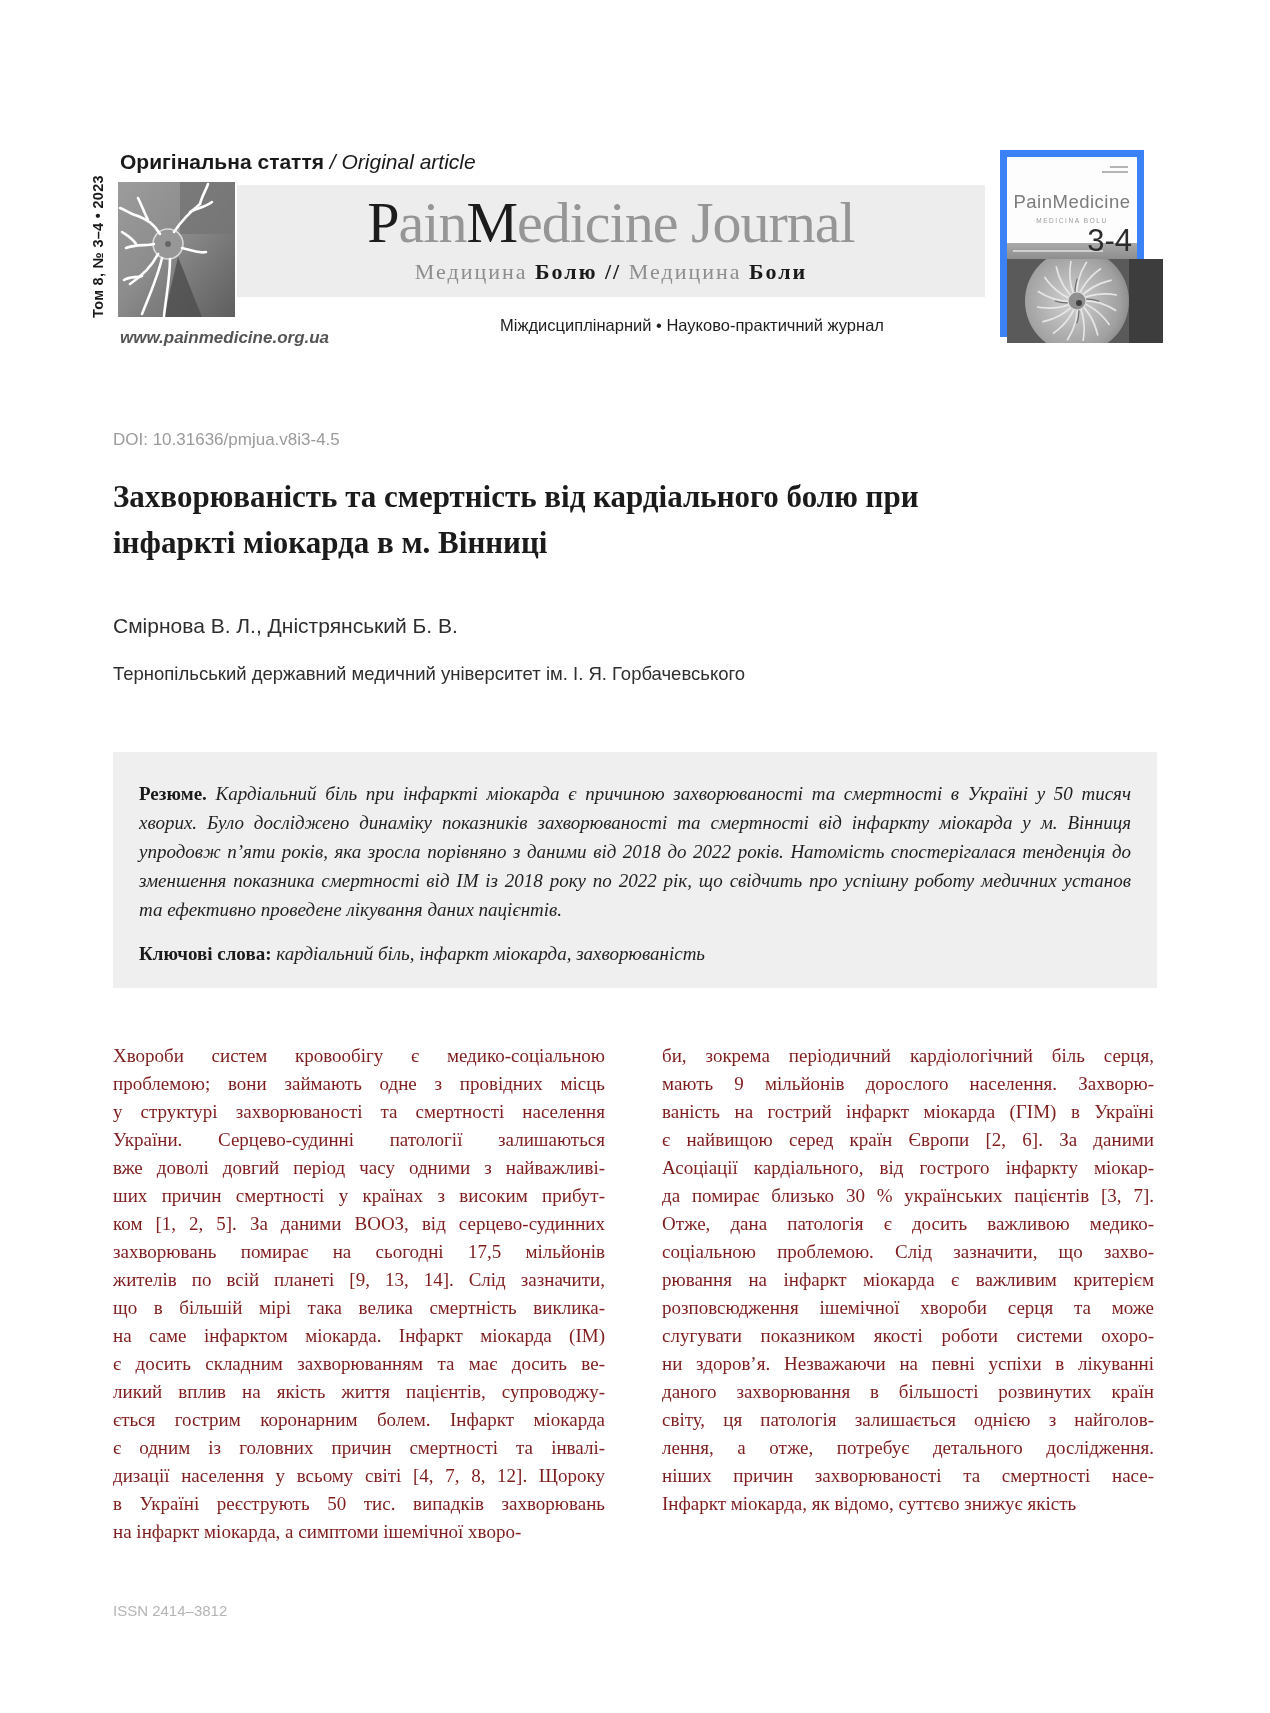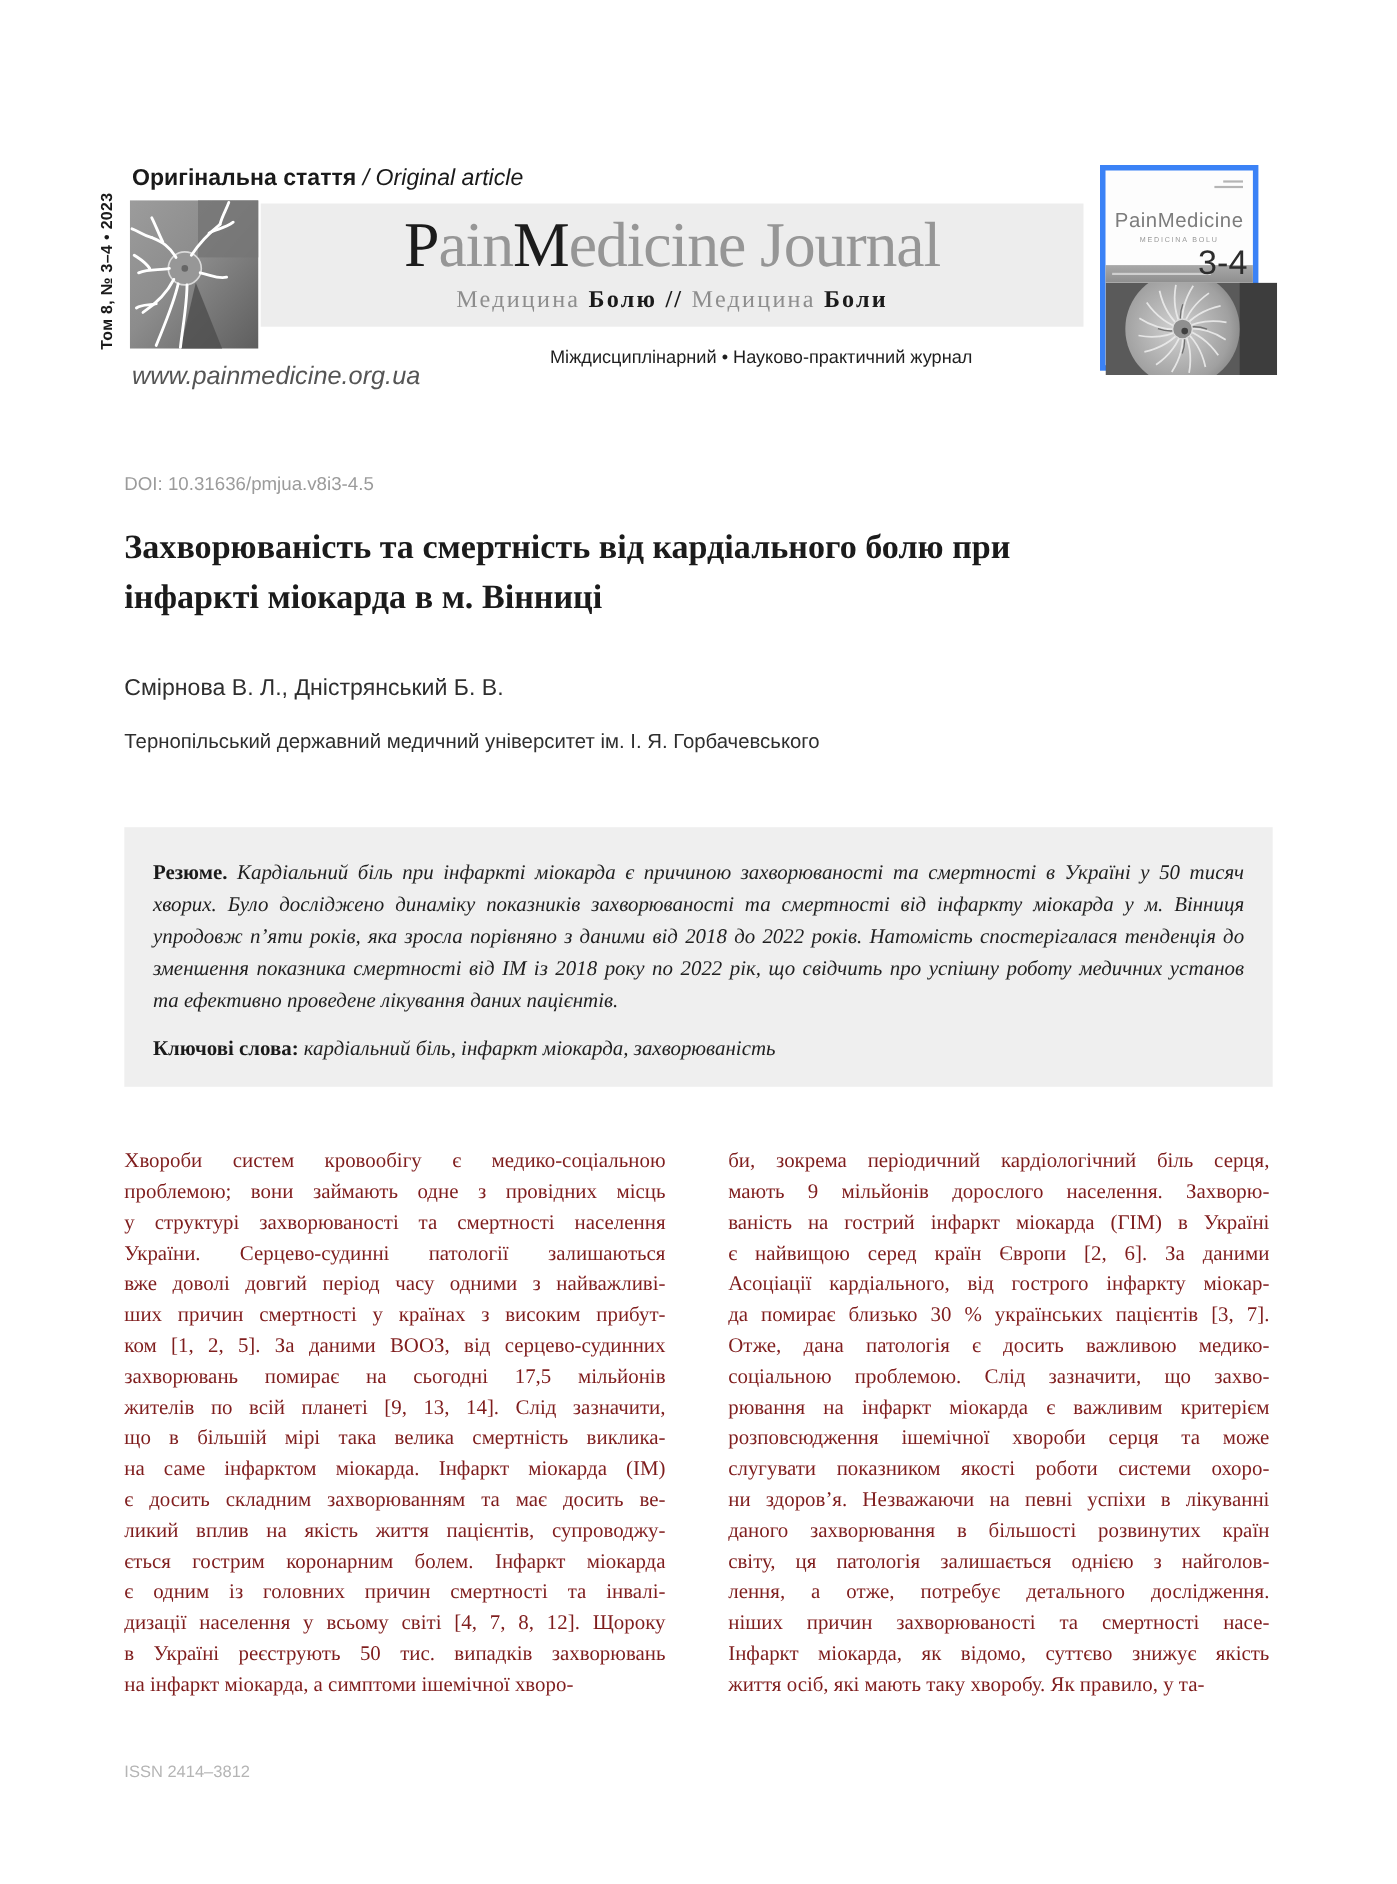"PainMedicine" .cover { border: 5px solid #3b82f6 -> 7px solid #3b82f6 }
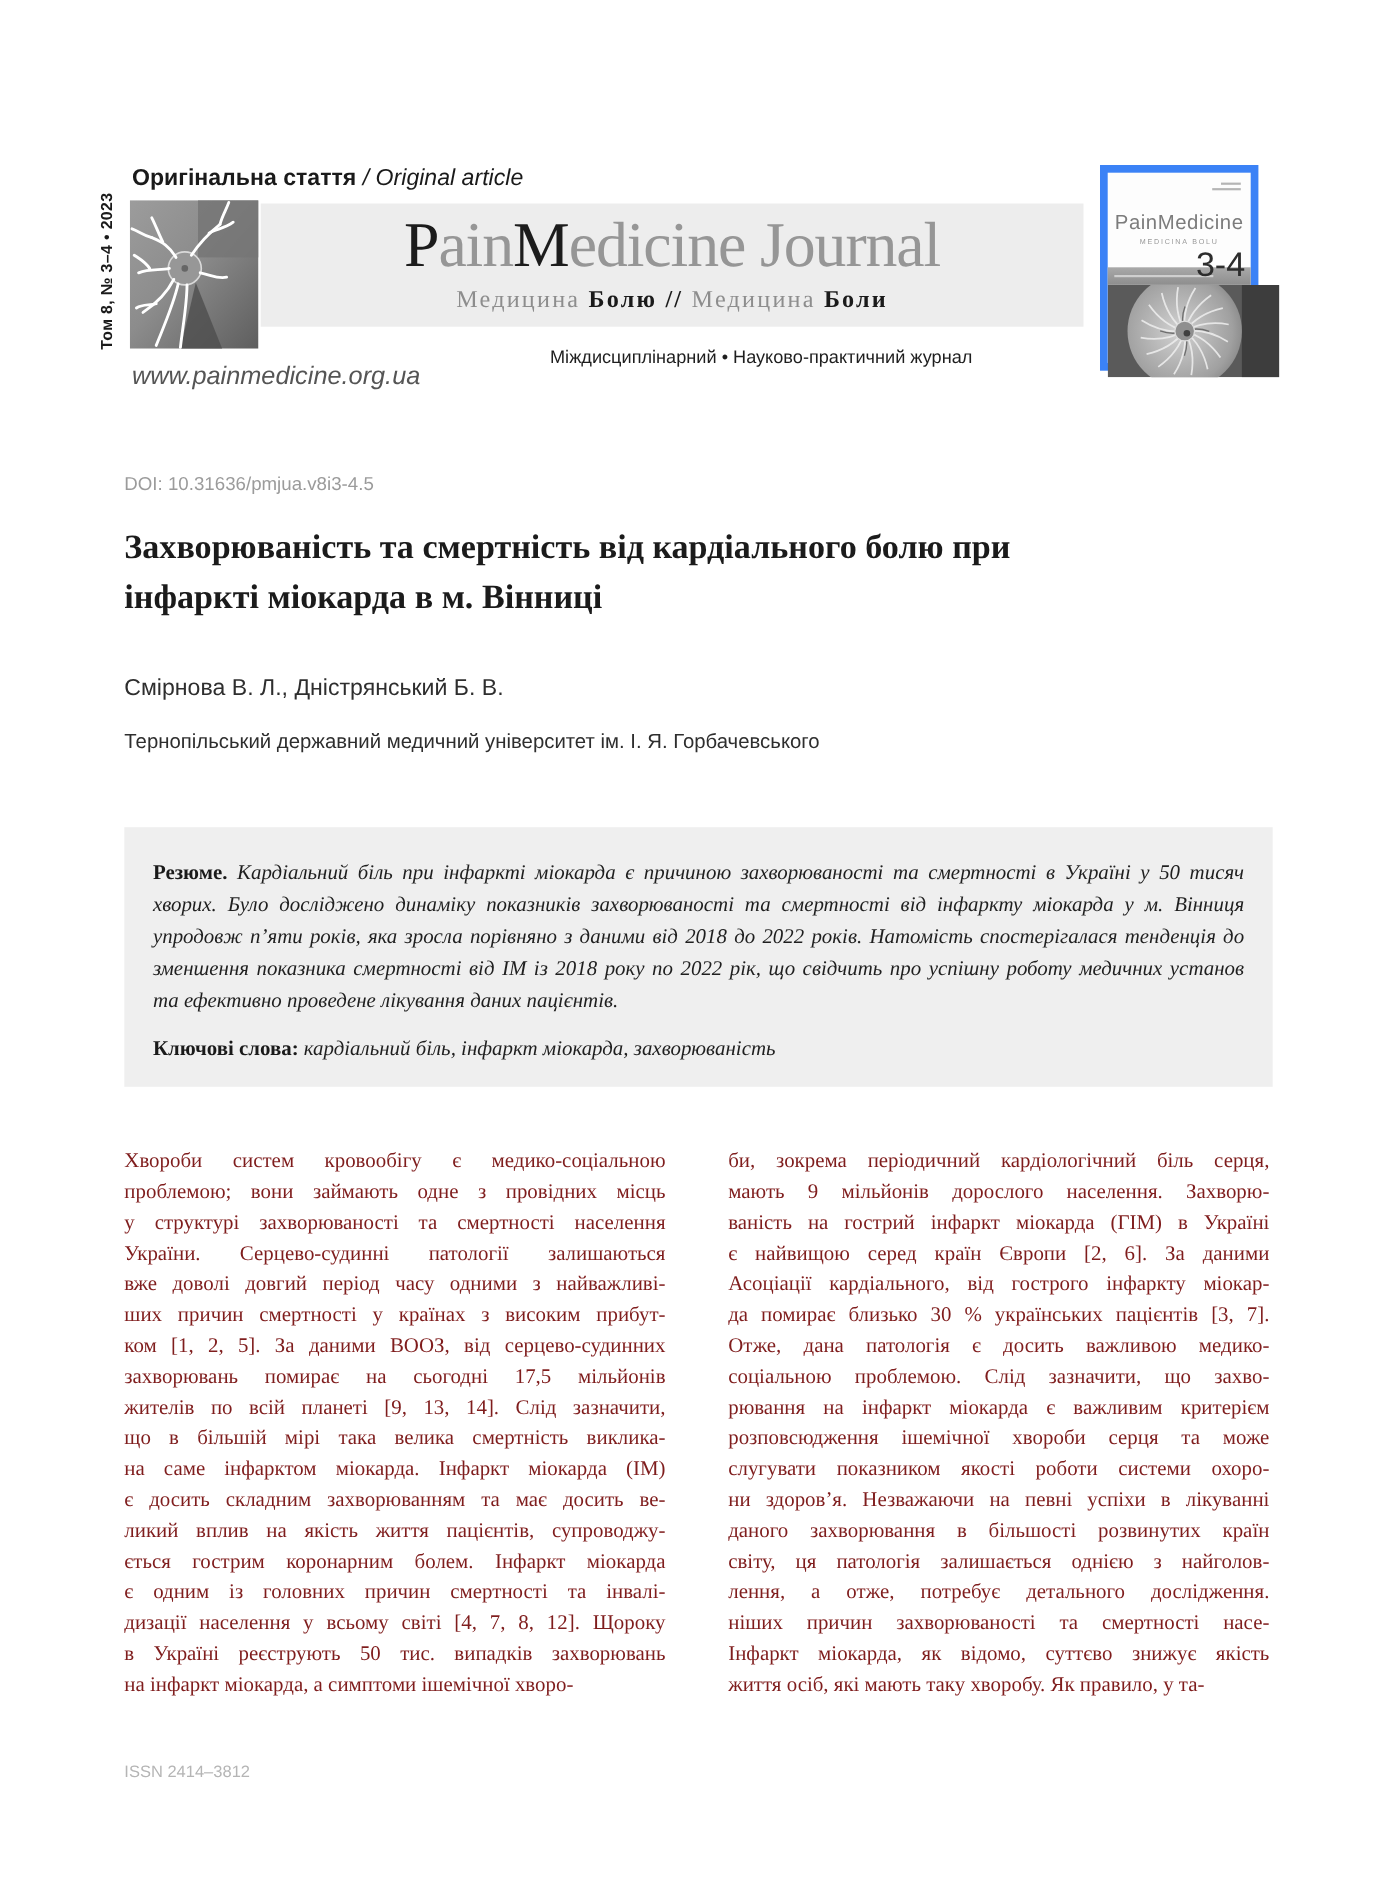"www.painmedicine.org.ua" .website { font-size: 23px -> 17px; font-weight: normal -> bold }
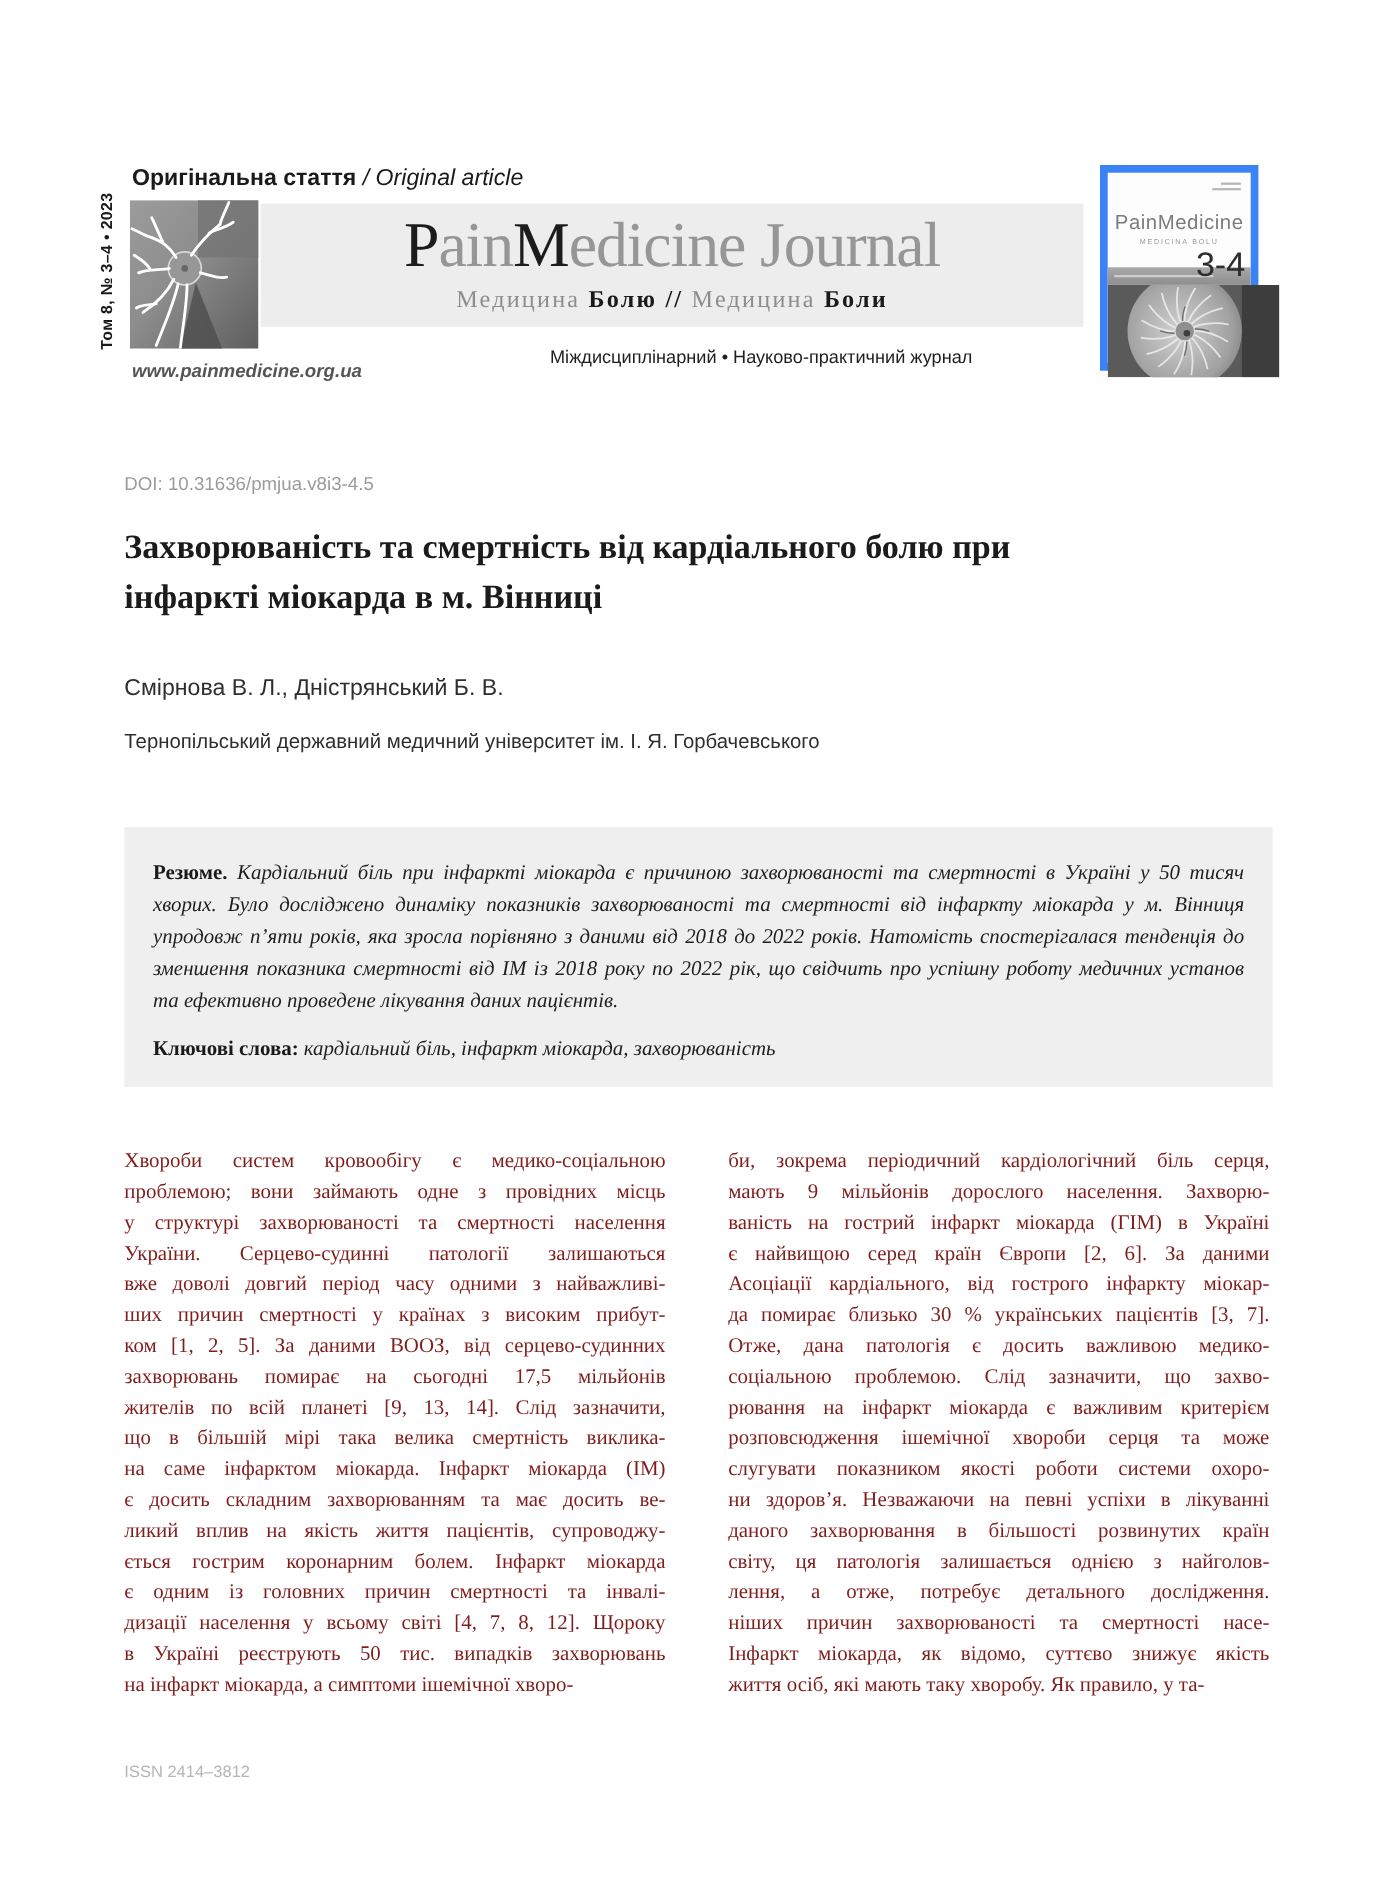"життя осіб, які мають таку" div.jline { html: <div>життя осіб, які мають таку хворобу. Як правило, у та-</div> -> none }
